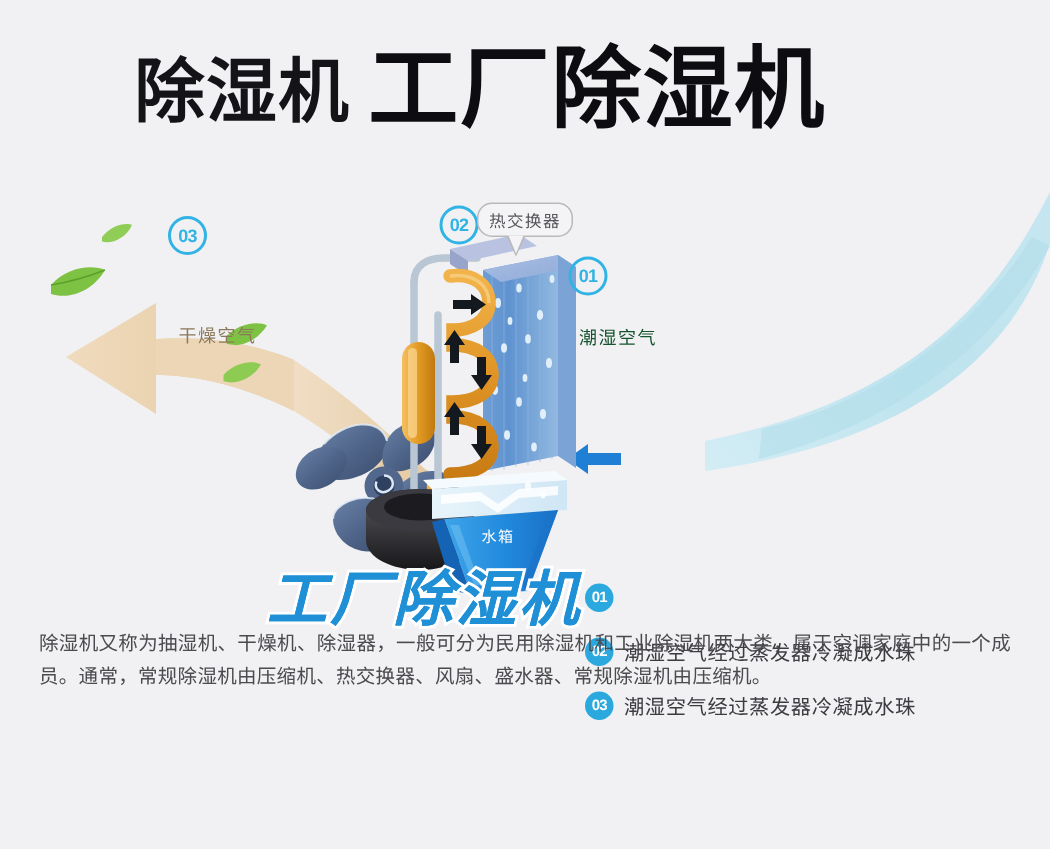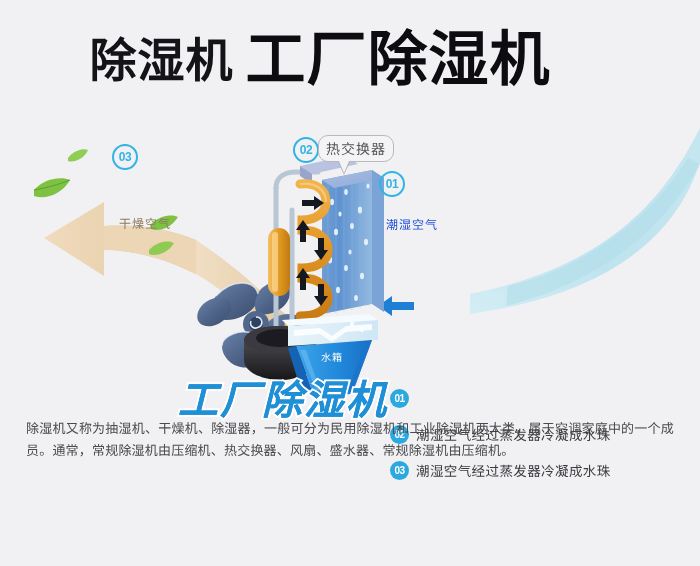"热交换器" .callout { font-size: 14px -> 11px }
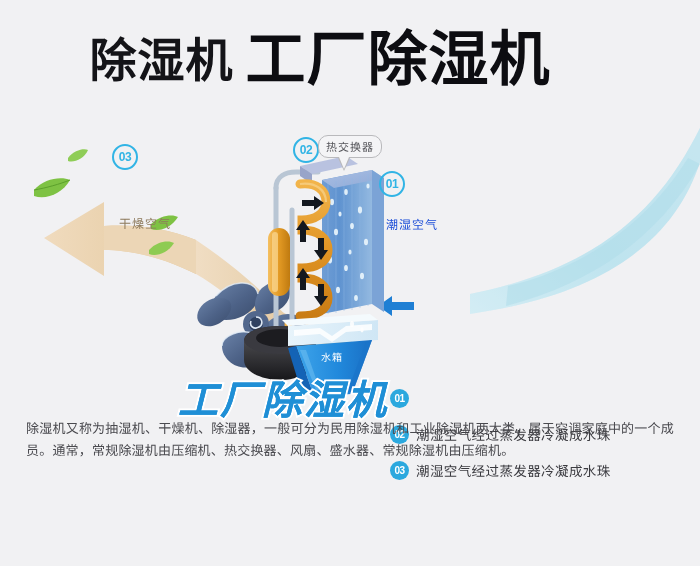"潮湿空气" #lbl-humid { color: #1d4ed8 -> #14532d }
